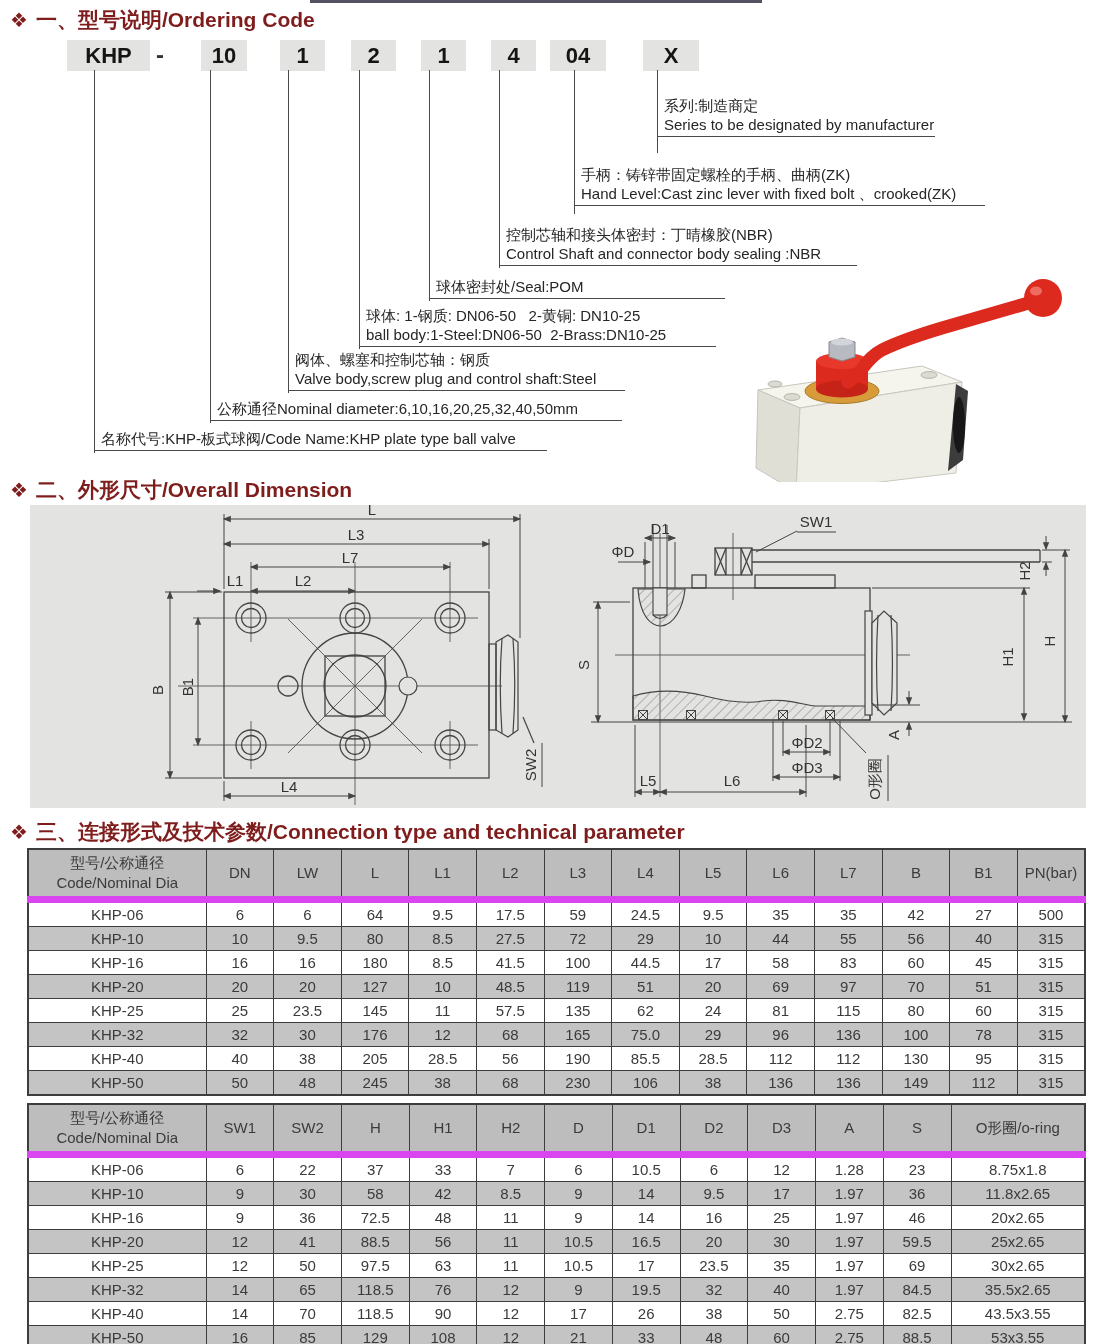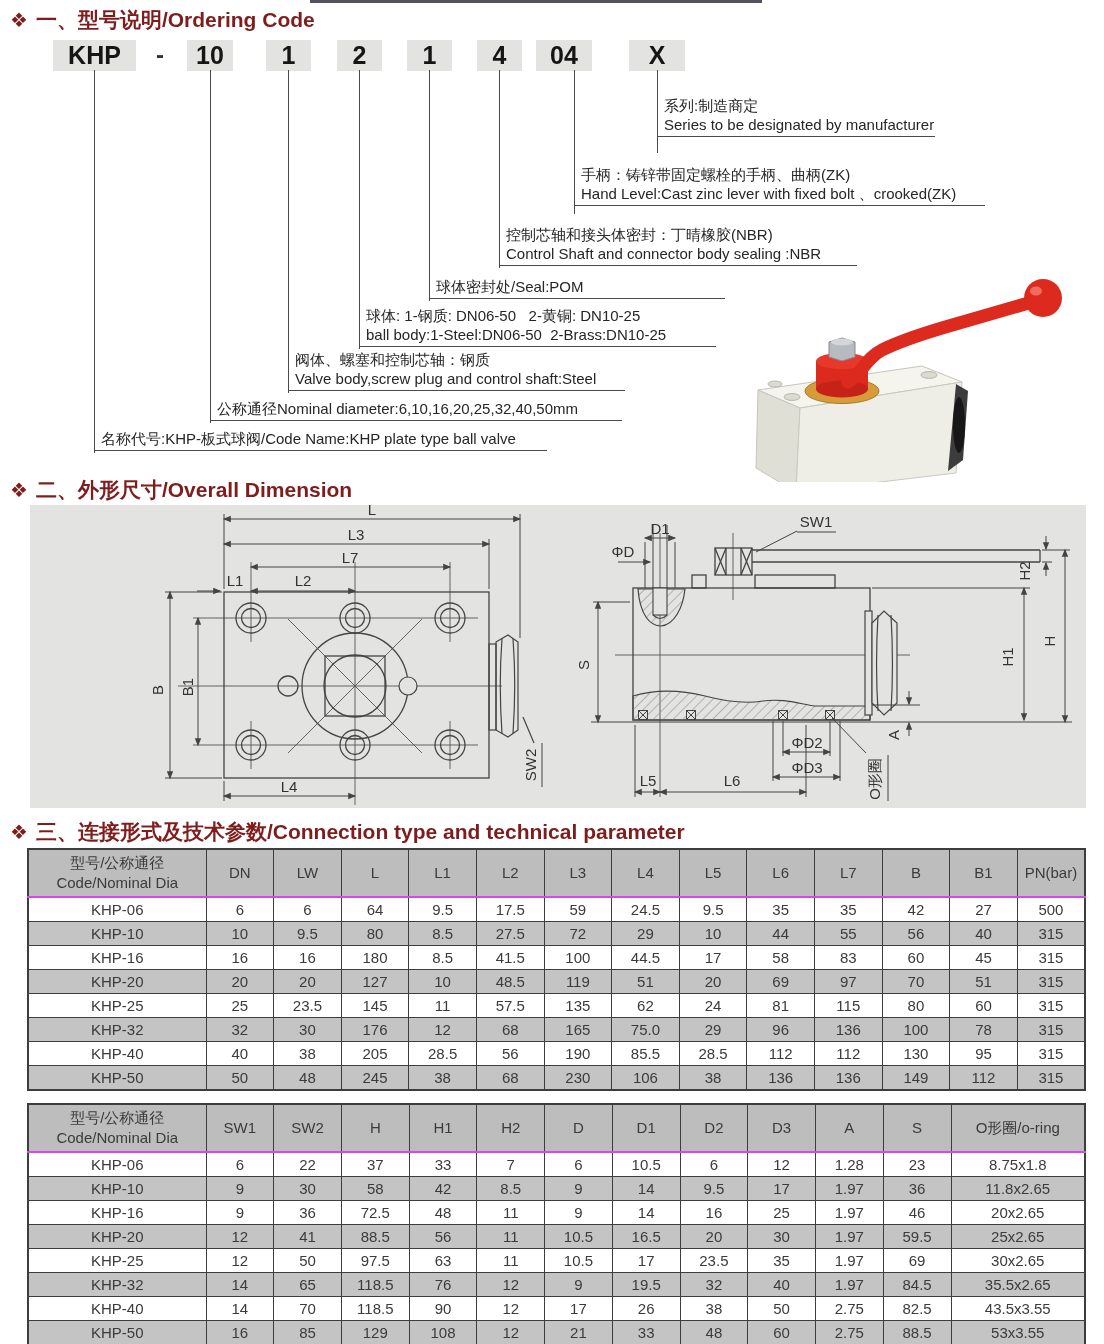"KHP" .cb { font-size: 25px -> 22px; margin-left: none -> 14px }
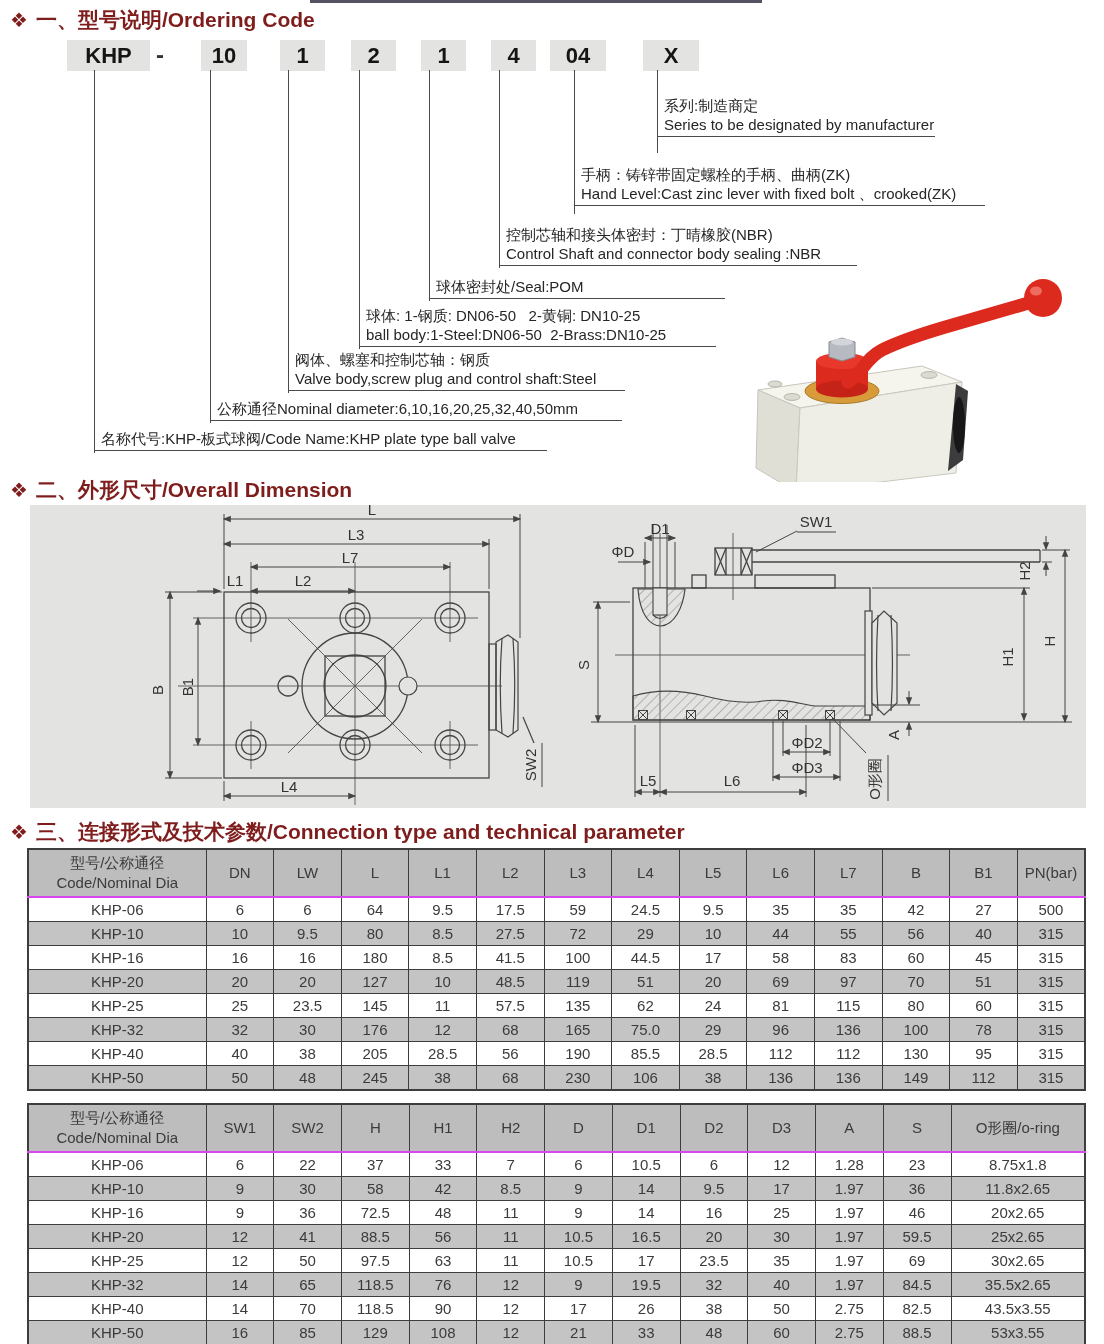"型号/公称通径" table.dims thead tr { border-bottom: 2px solid #d946ef -> 7px solid #d946ef }
